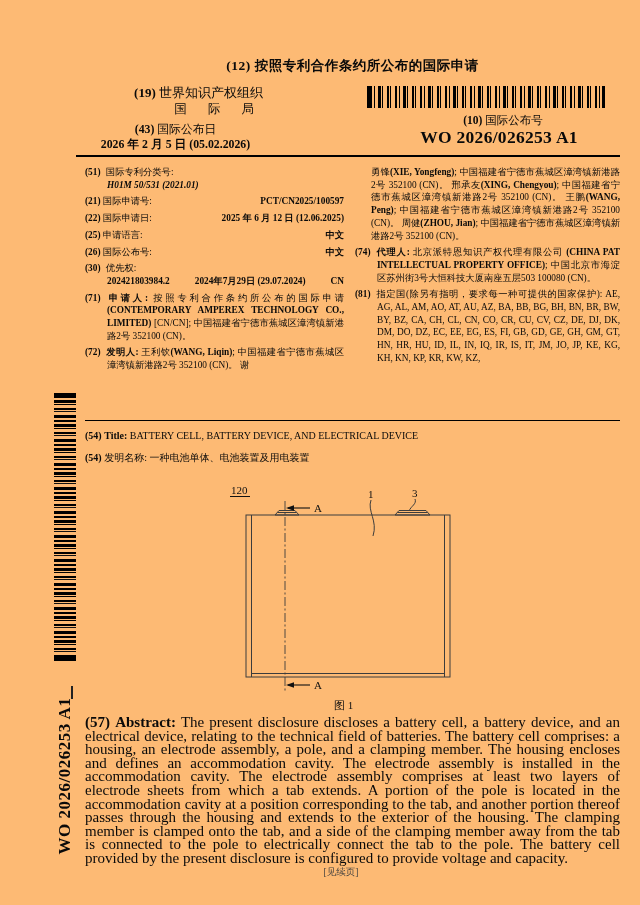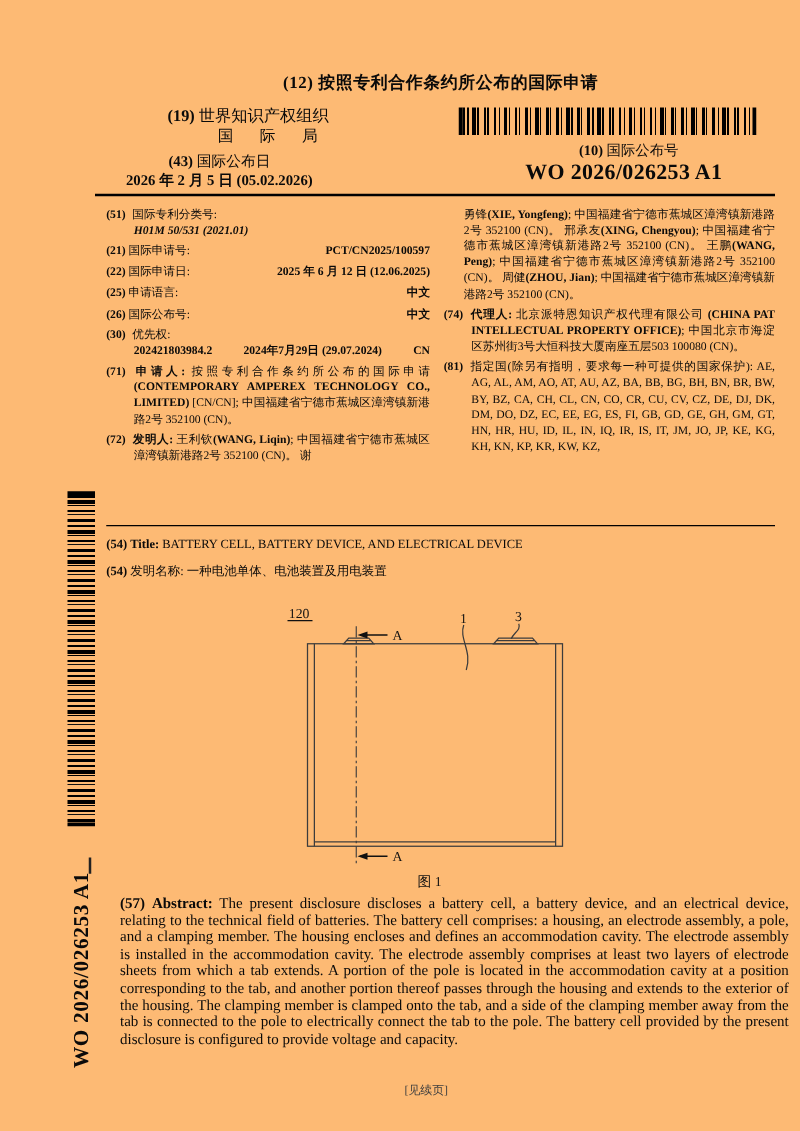"(57) Abstract: The present disclosure" .abstract { font-size: 12px -> 15px; left: 96px -> 85px }
